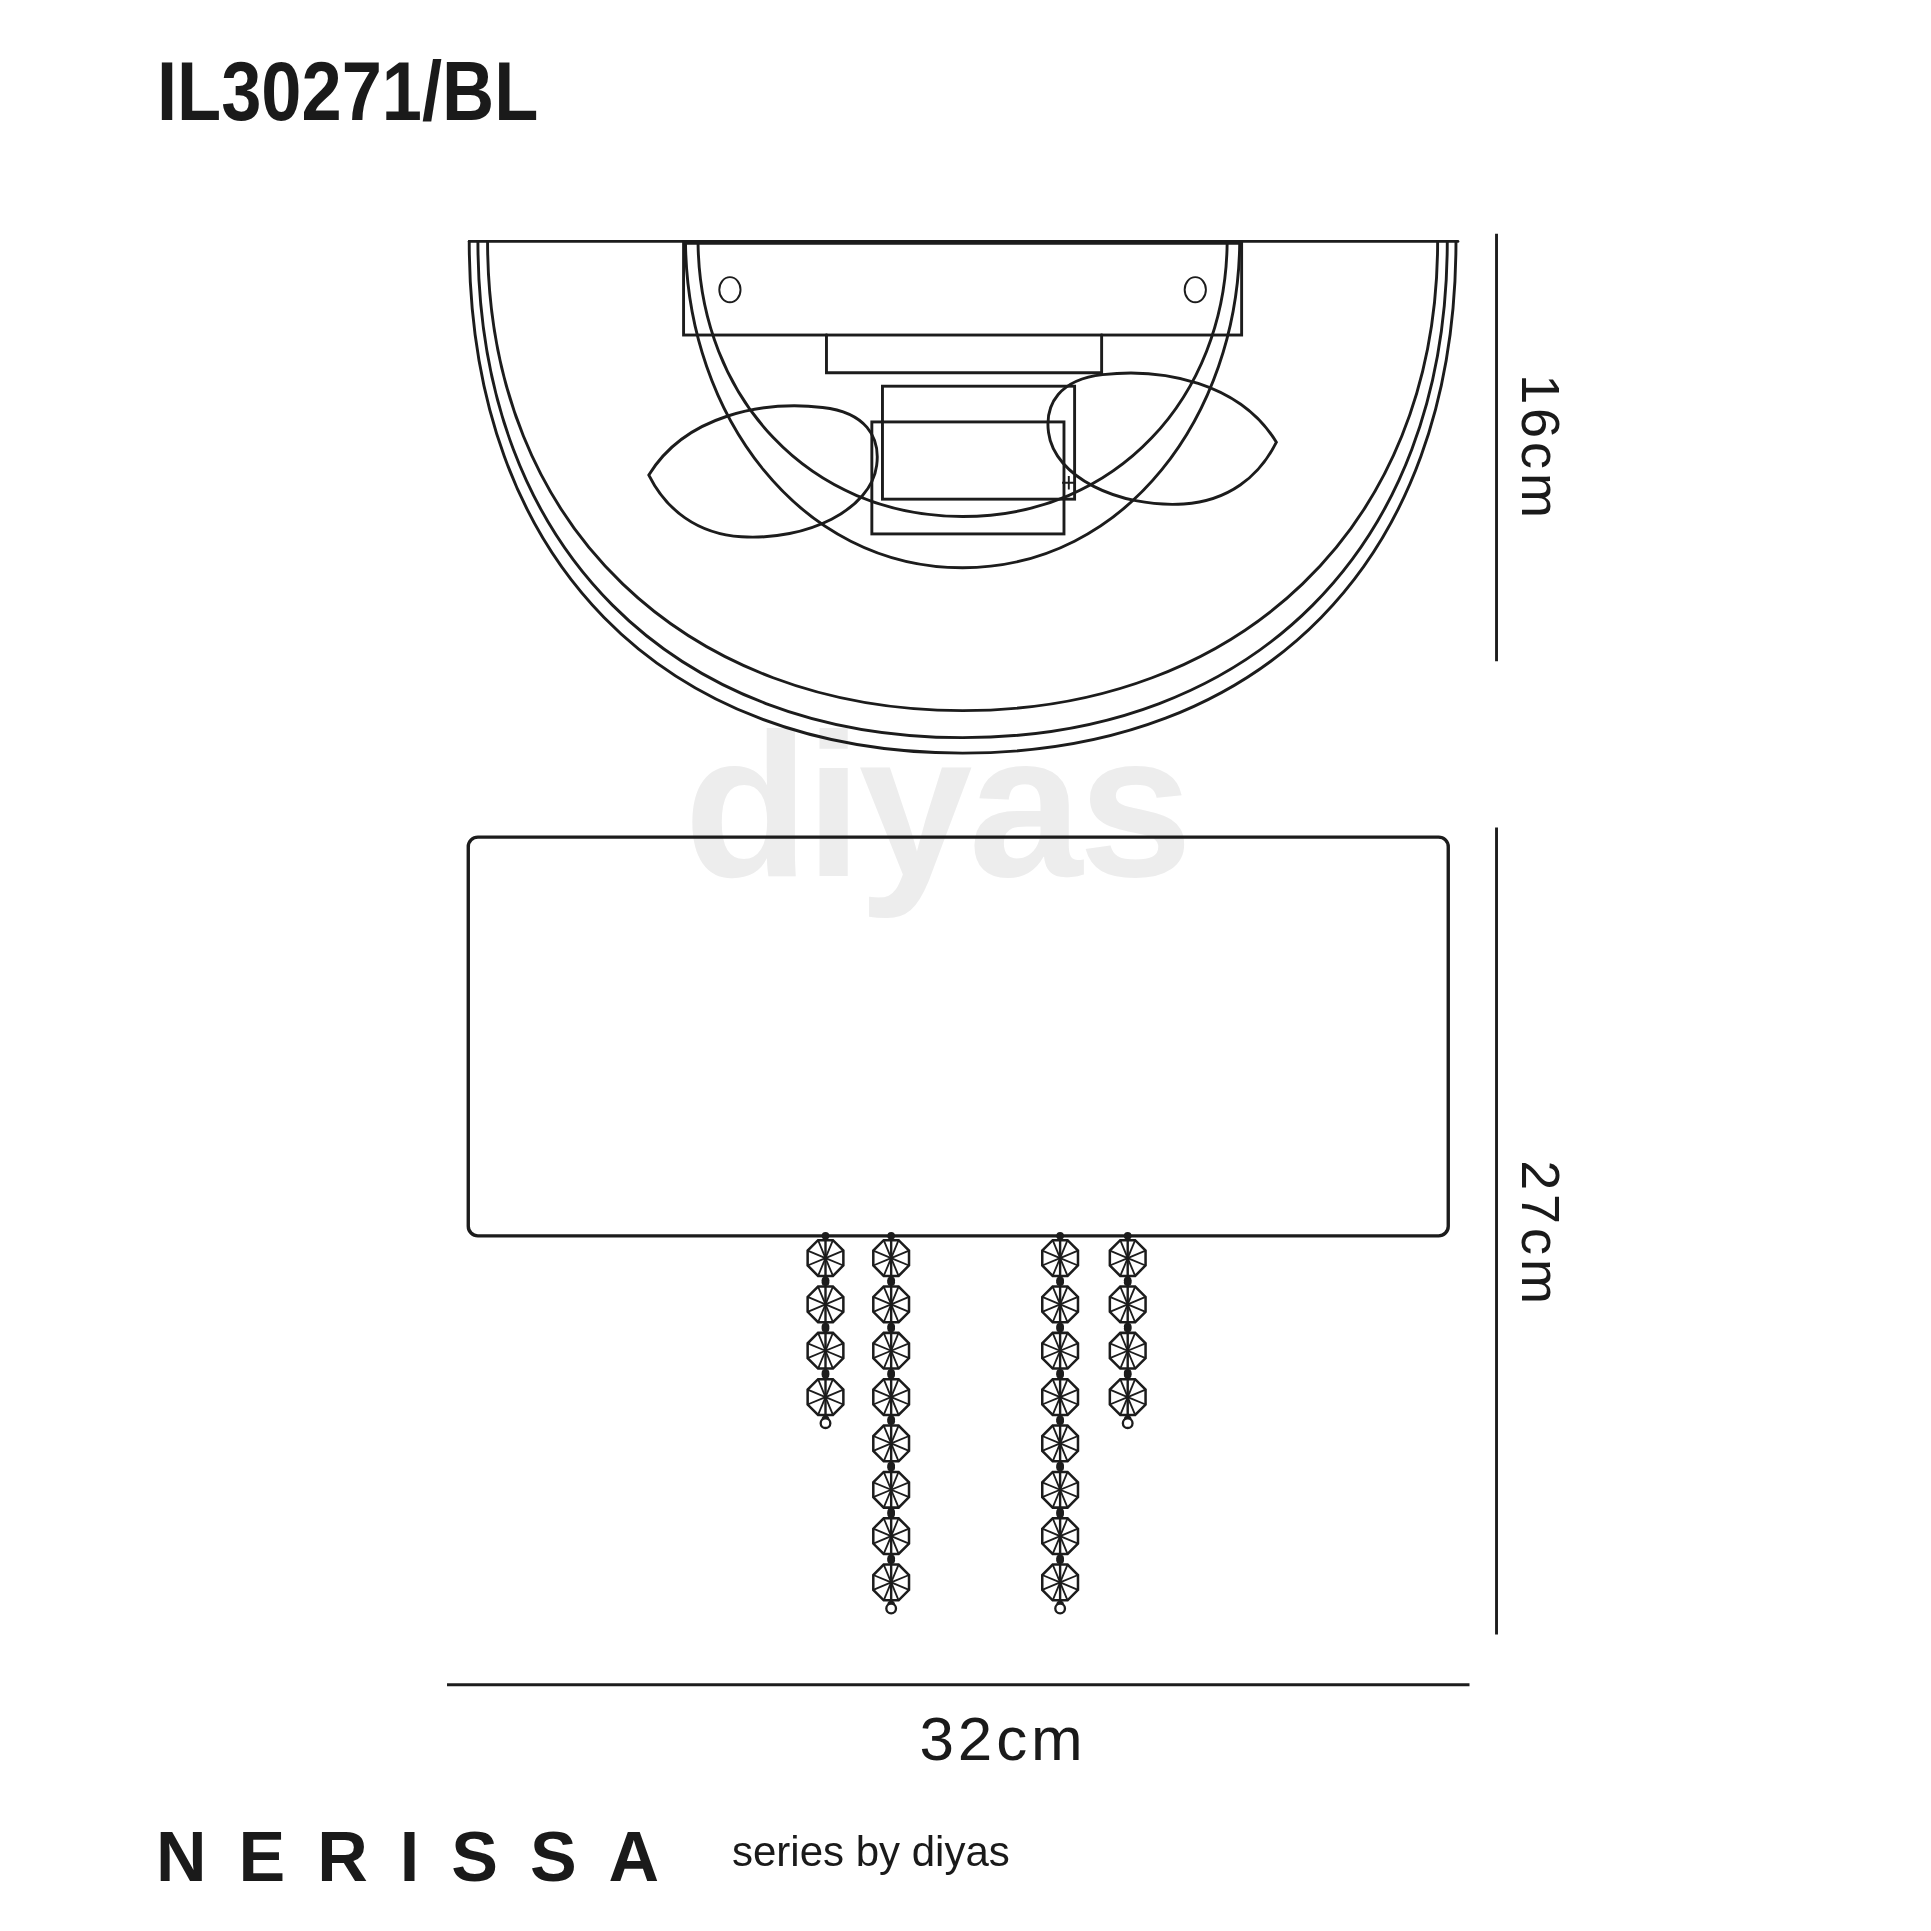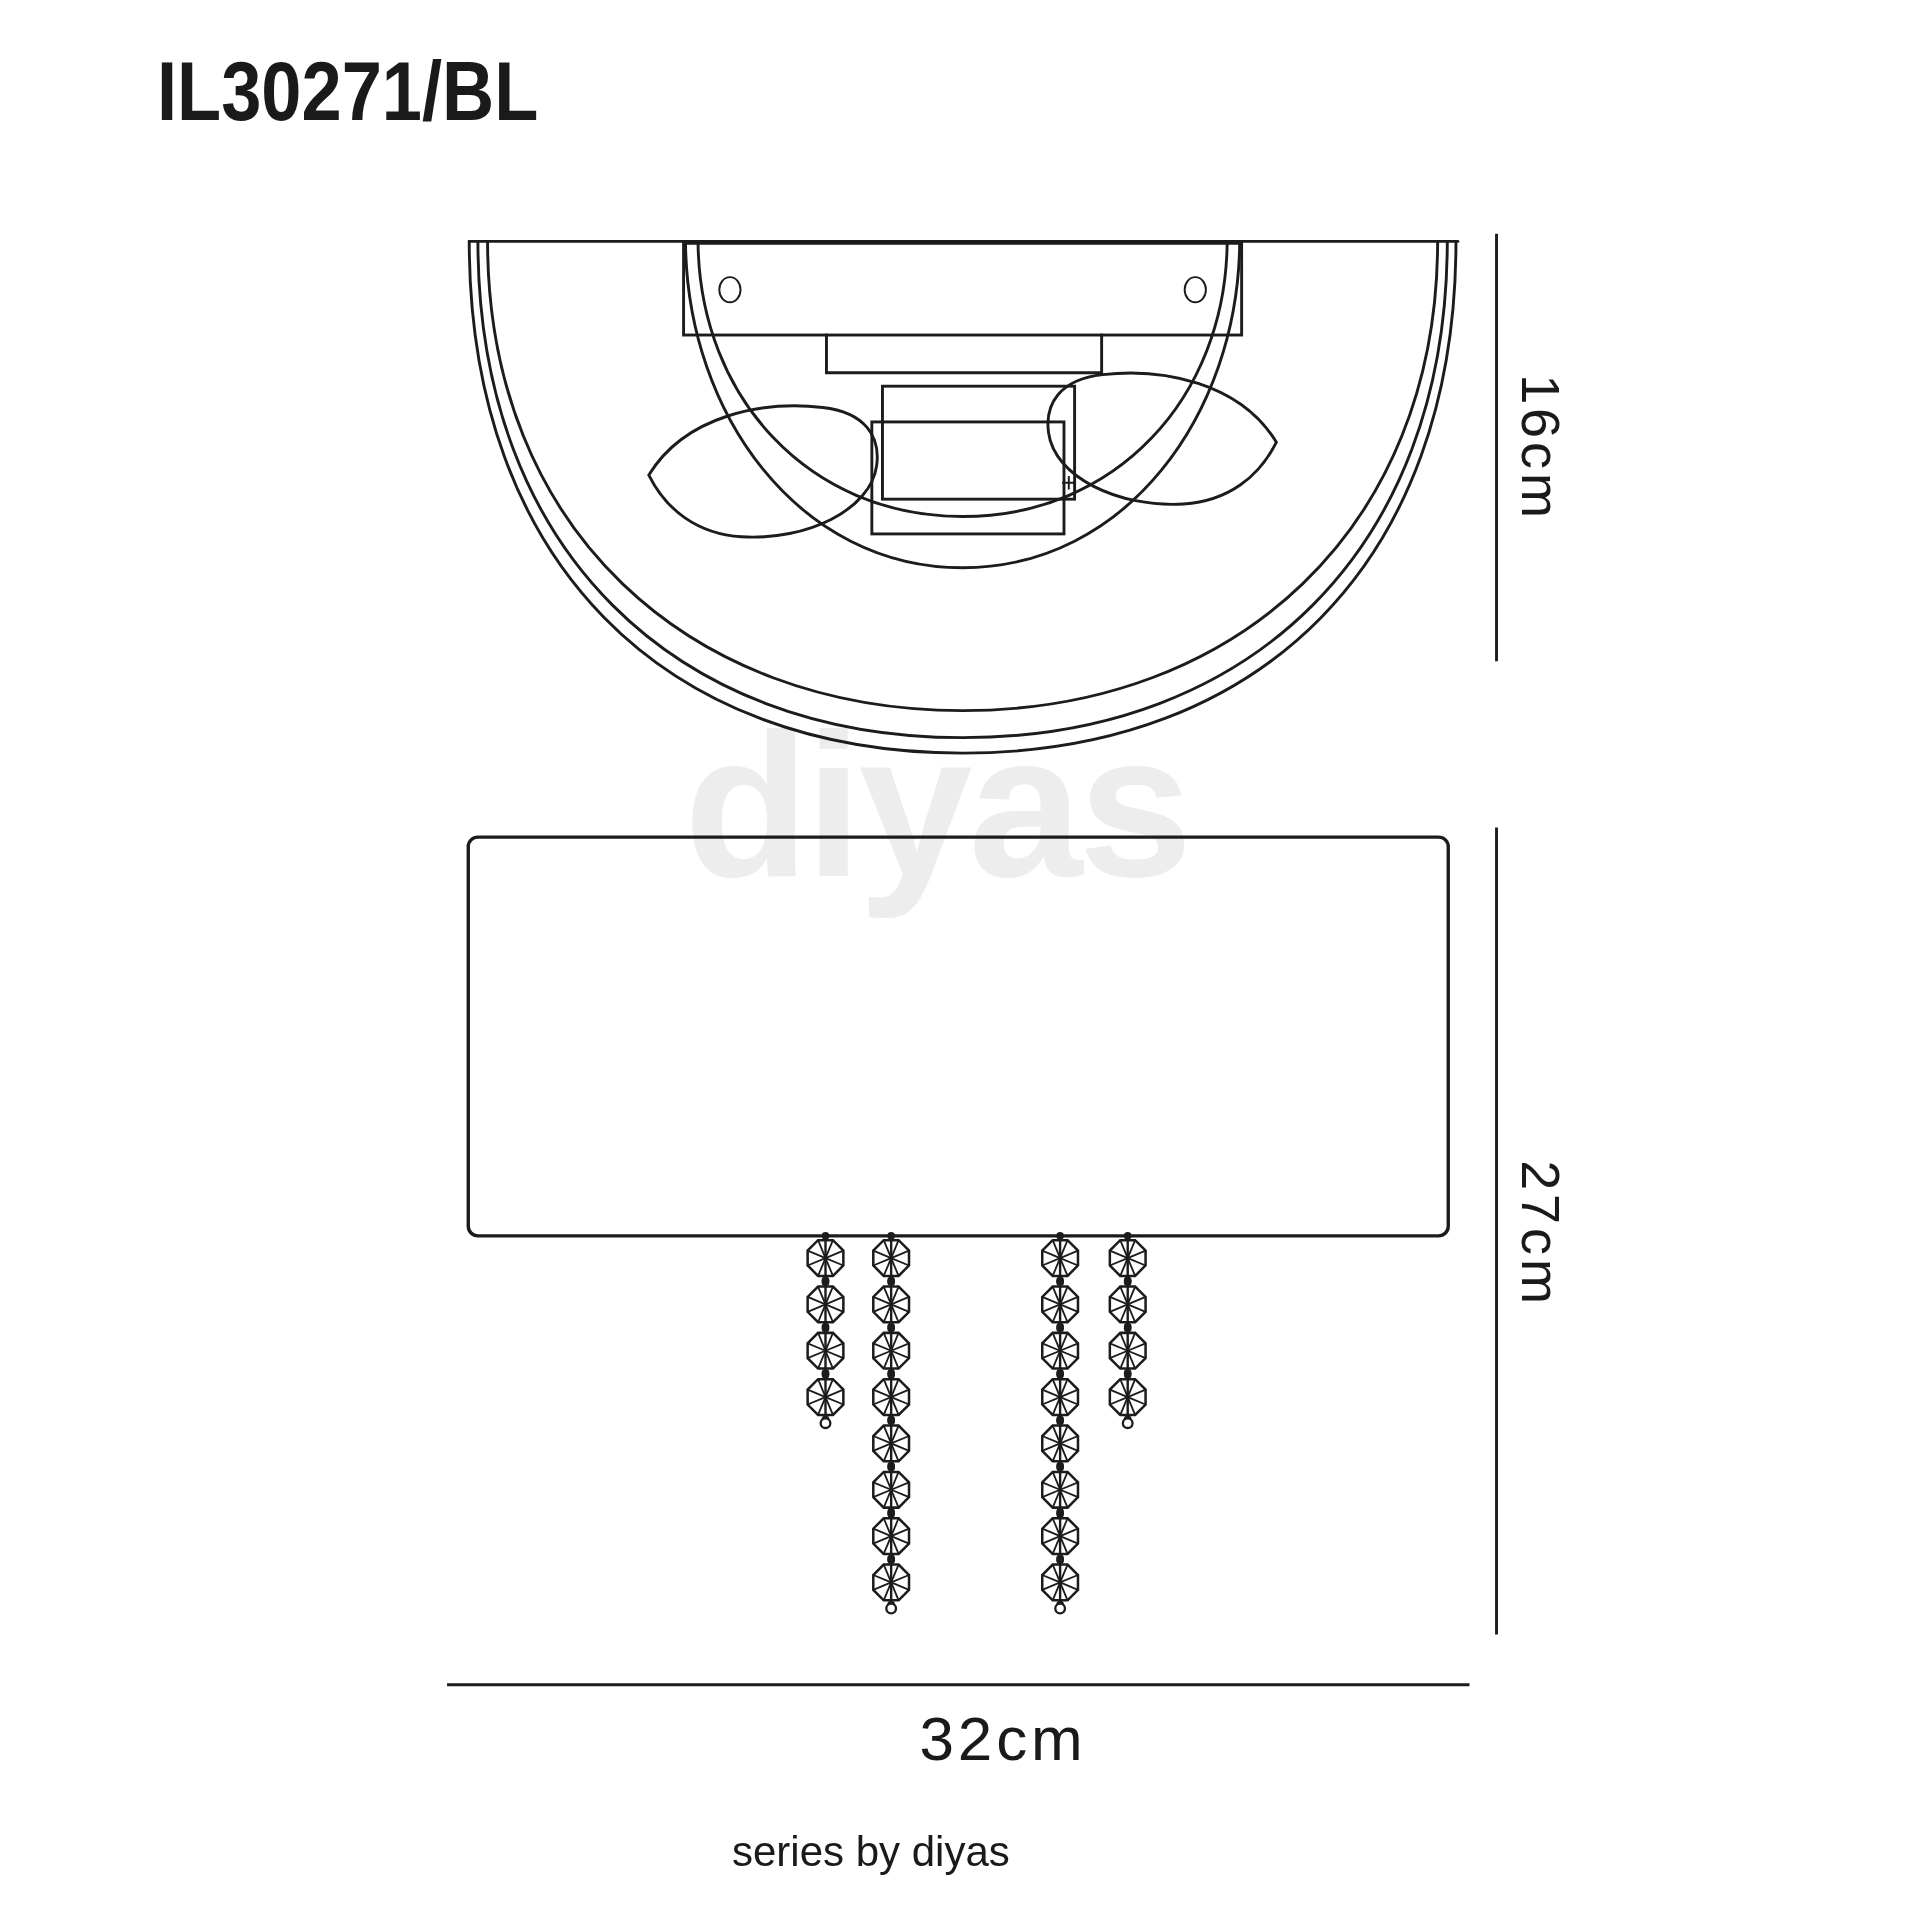"NERISSA" div.footer-series { html: none -> <div>NERISSA</div> }
